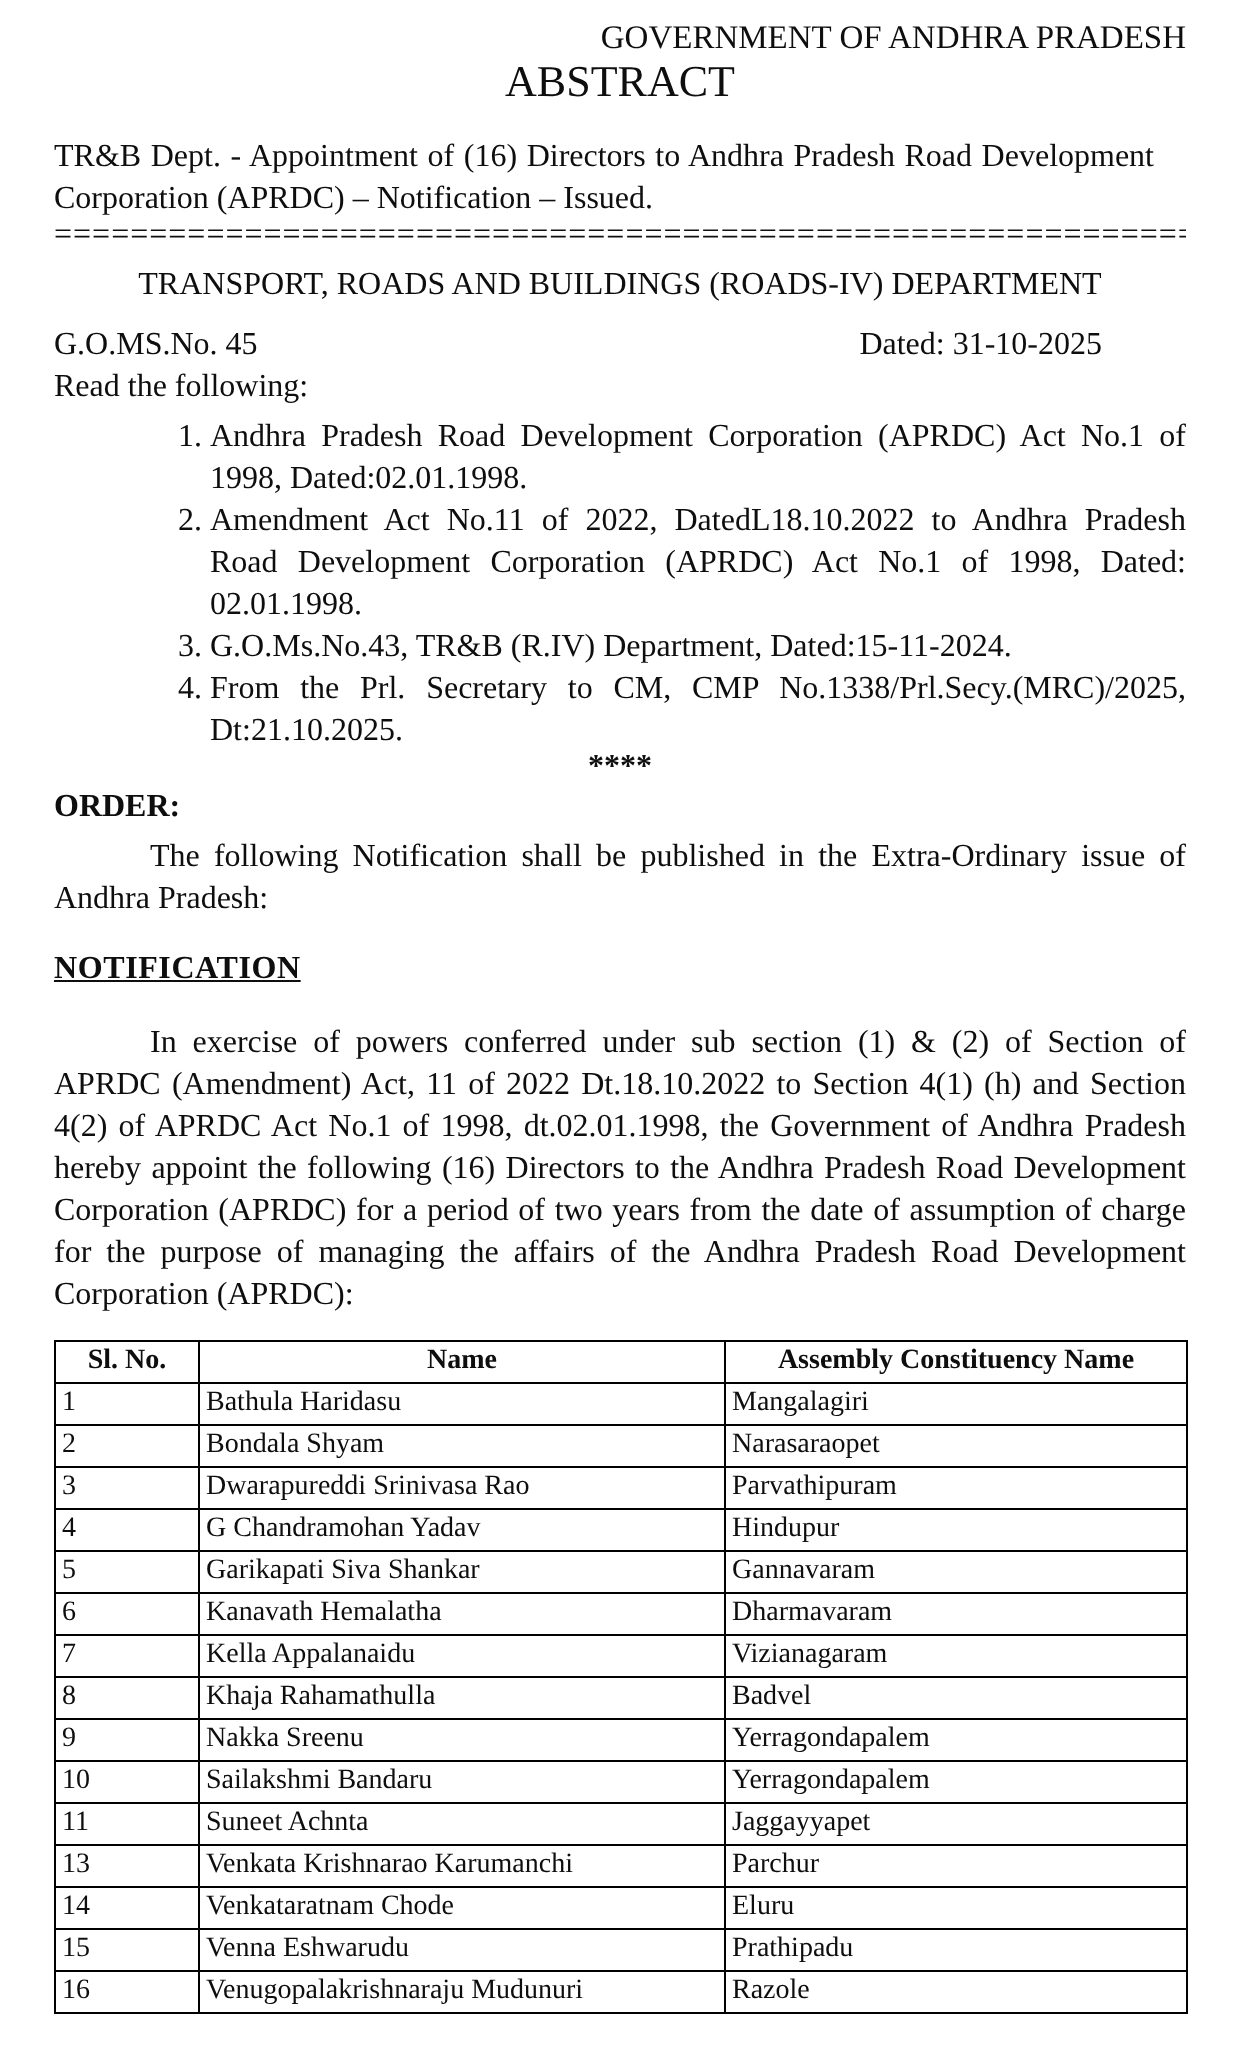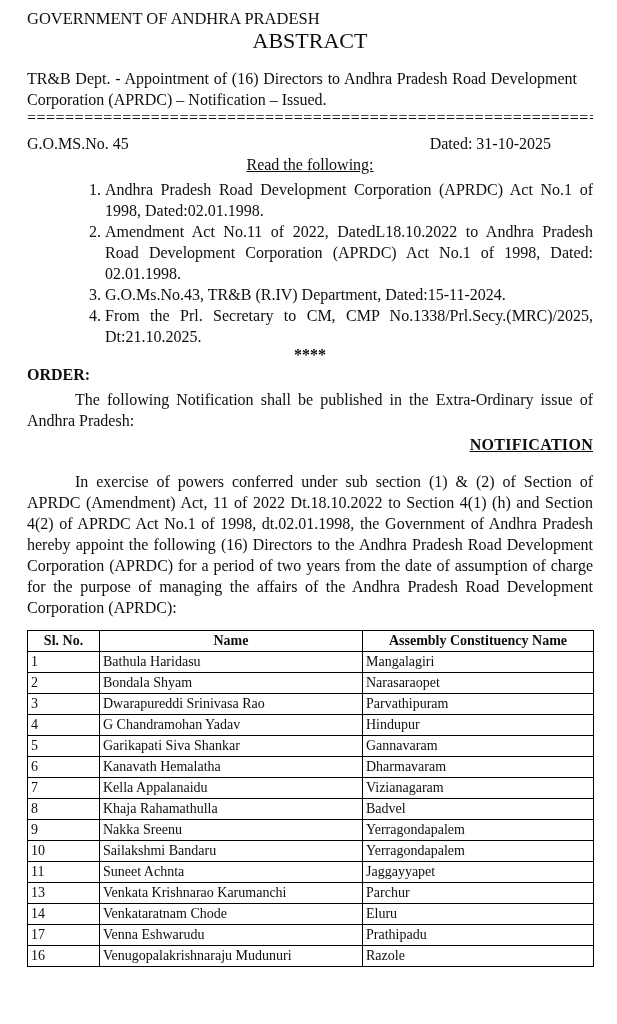"GOVERNMENT OF ANDHRA PRADESH" .gov-title { text-align: left -> right }
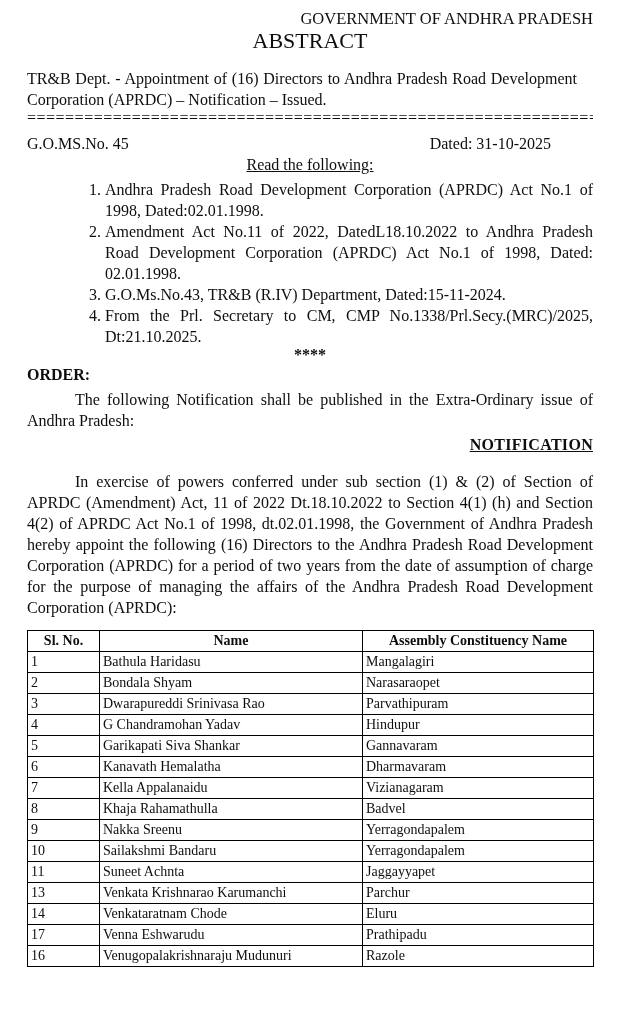"TRANSPORT, ROADS AND BUILDINGS" div.dept-heading { html: none -> <div>TRANSPORT, ROADS AND BUILDINGS (ROADS-IV) DEPARTMENT</div> }
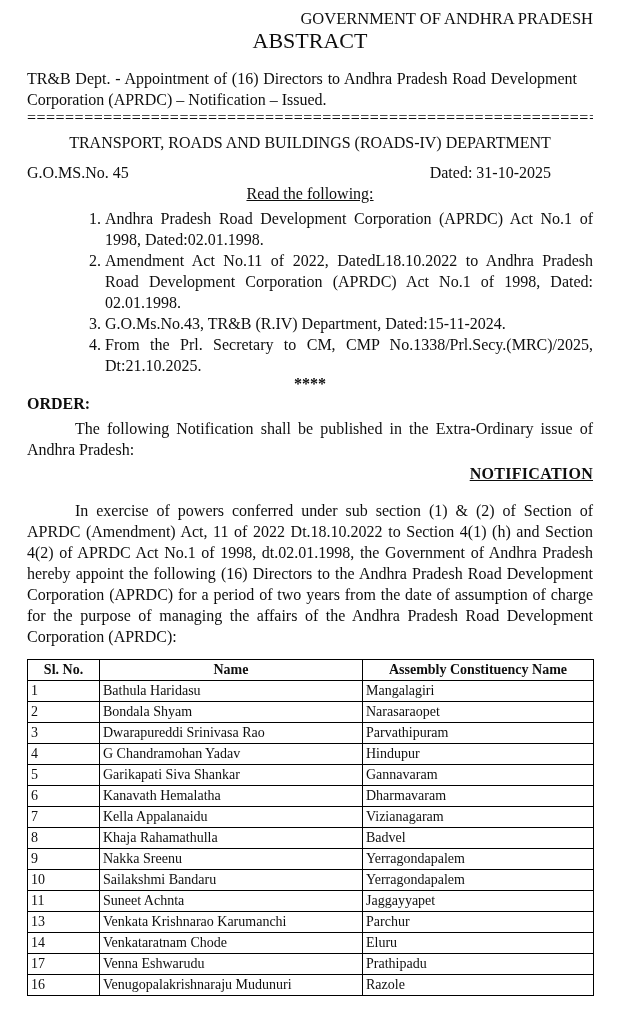"Read the following:" .read-following { text-align: center -> left; text-decoration: underline -> none }
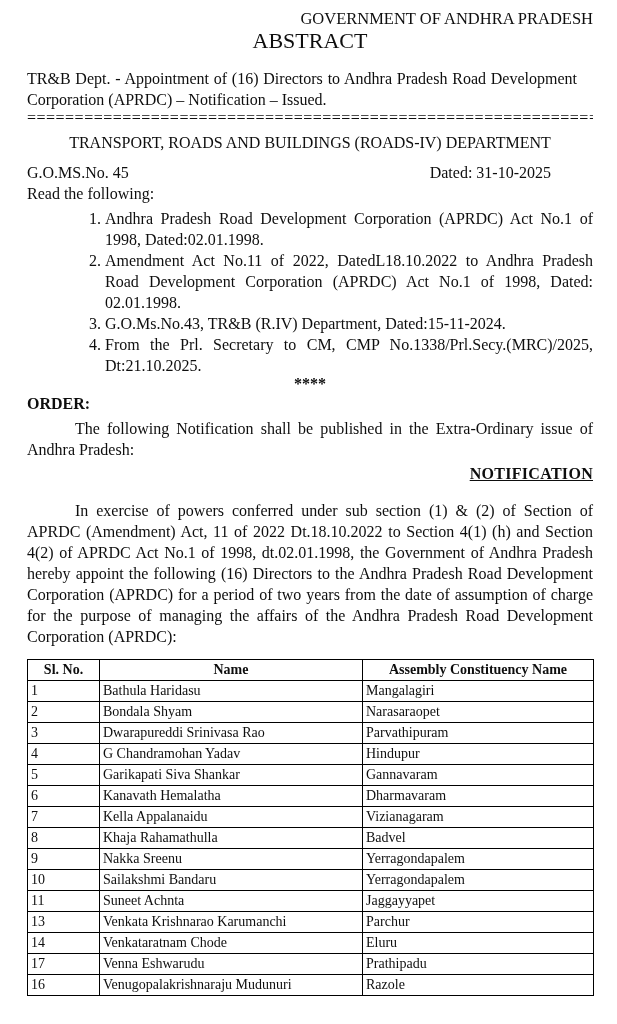"NOTIFICATION" .notif-heading { margin-top: 3px -> 14px; text-align: right -> left }
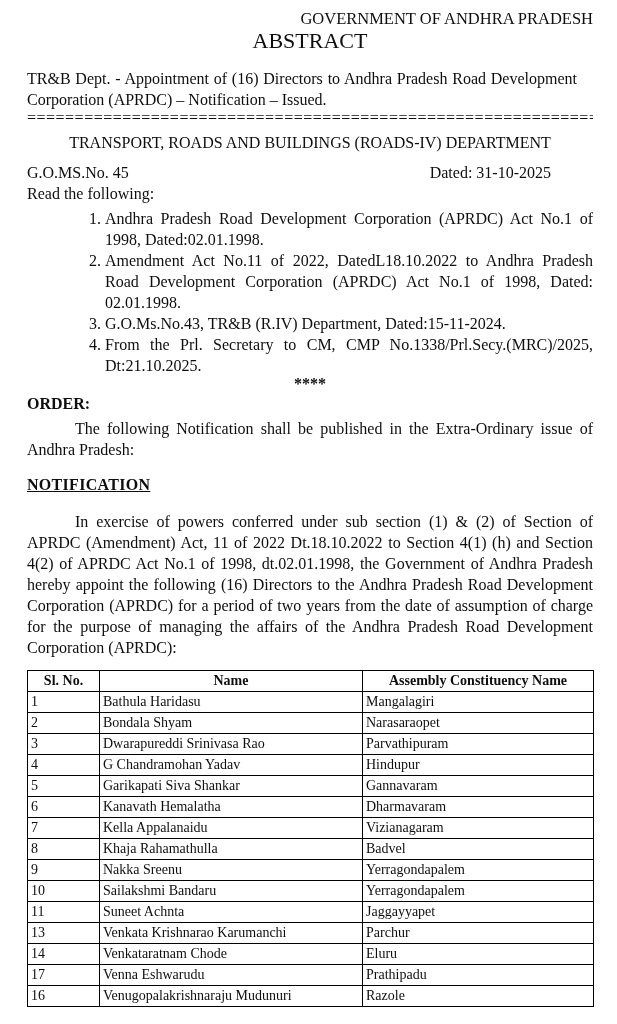"17" td { text: 17 -> 15 }
